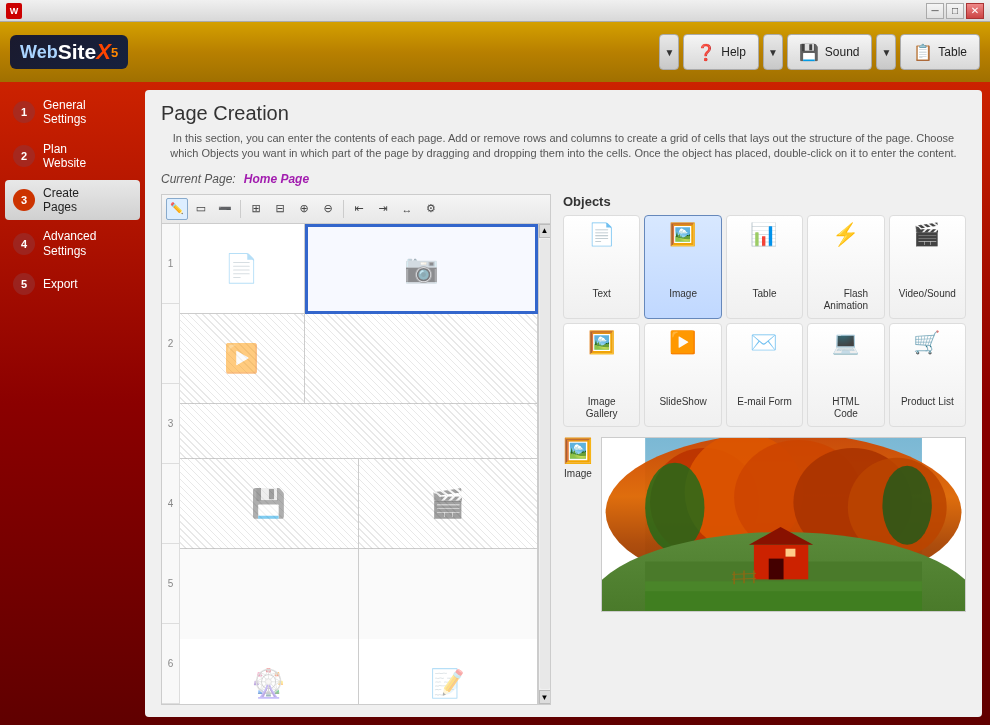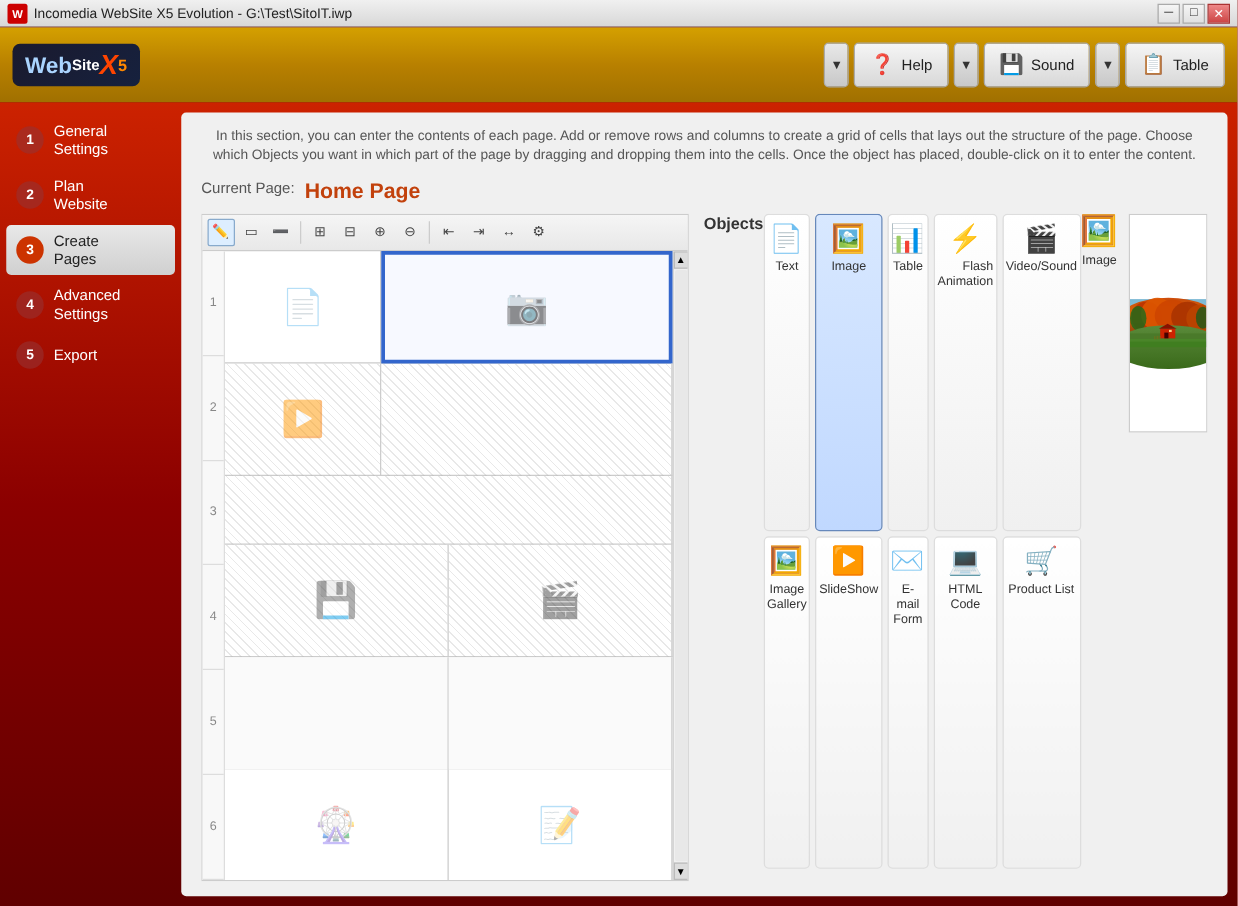"Incomedia WebSite X5 Evolution -" span { html: <span>Incomedia WebSite X5 Evolution - G:\Test\SitoIT.iwp</span> -> none }
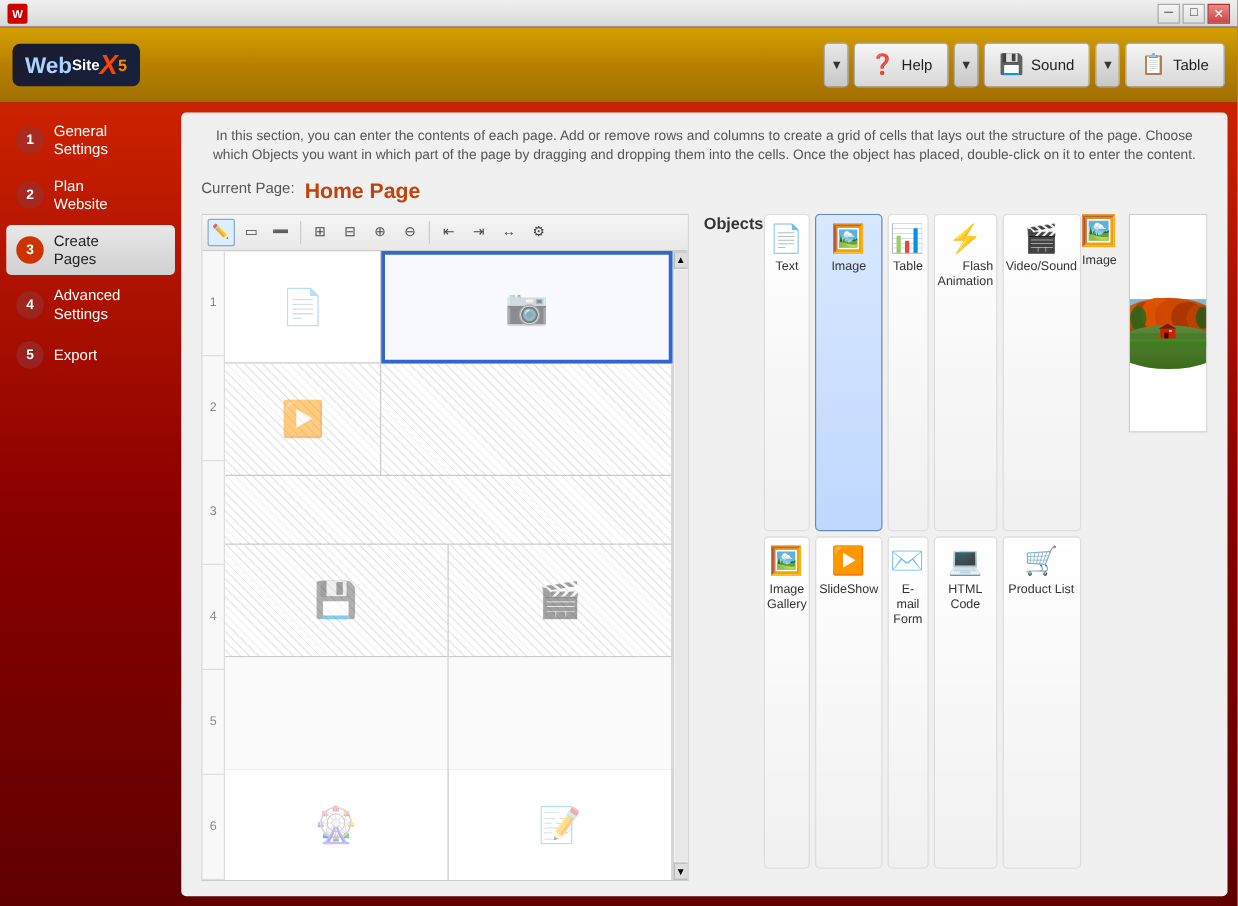"Site" span { font-size: 12px -> 21px }
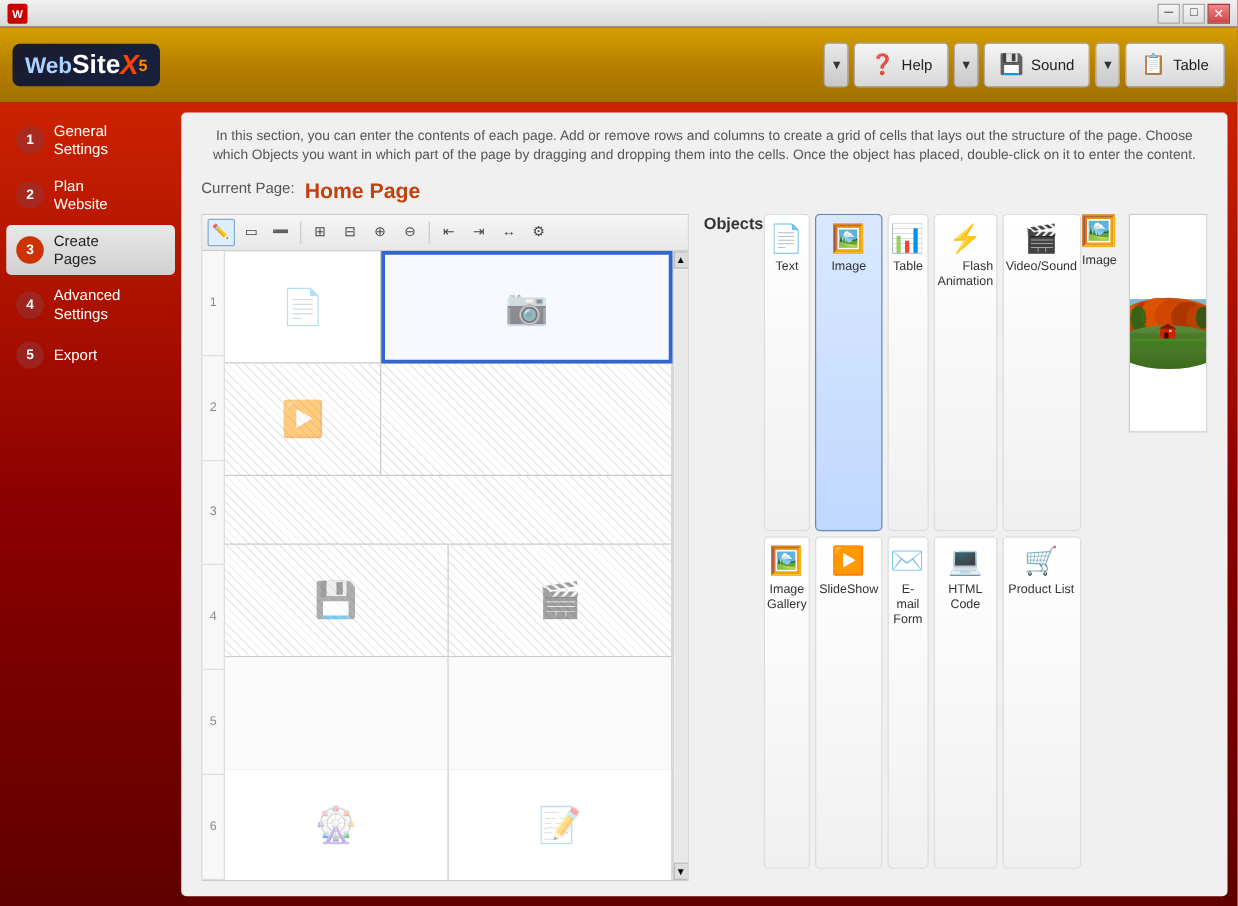"Page Creation" div.page-title { html: none -> <div>Page Creation</div> }
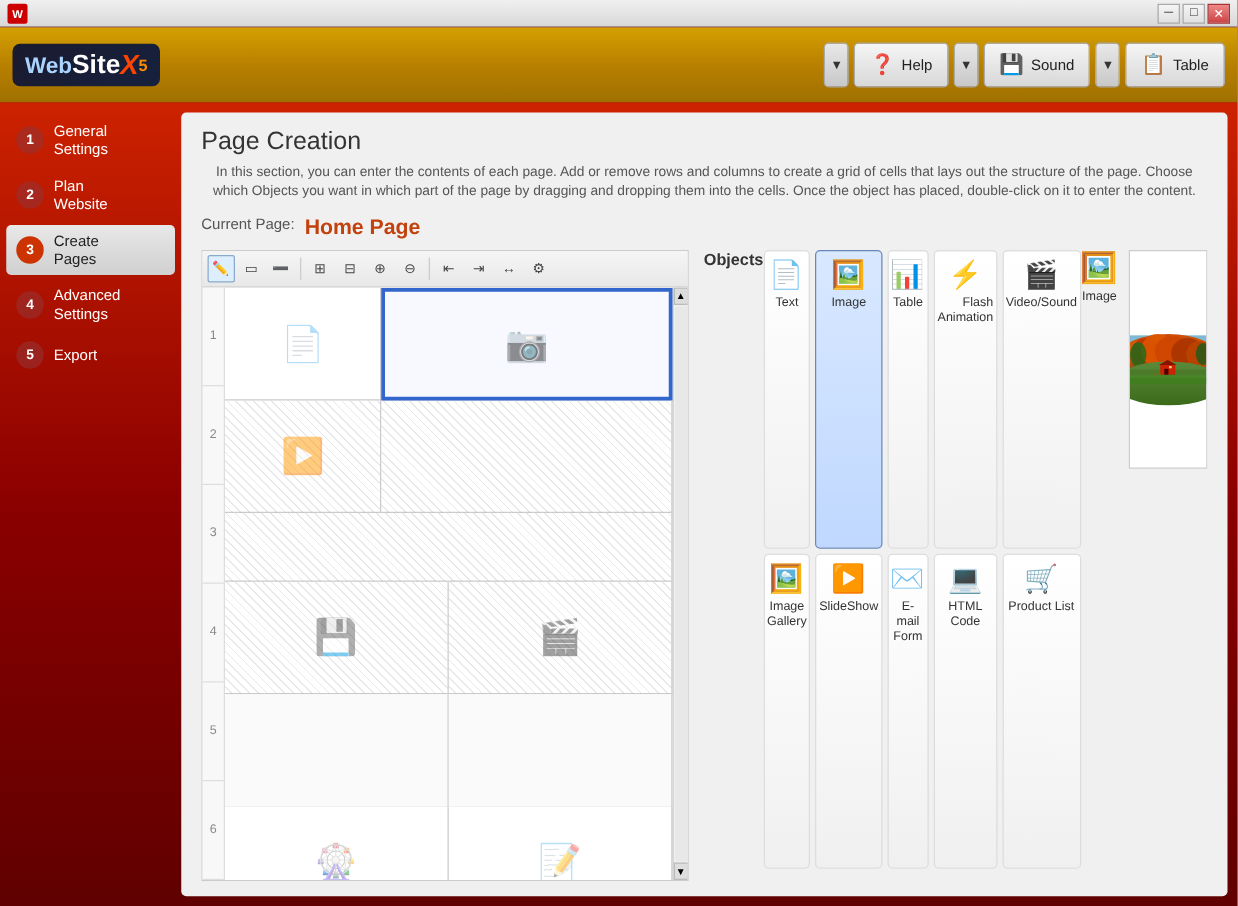"Current Page:" .current-page-row { align-items: none -> center; font-style: none -> italic }
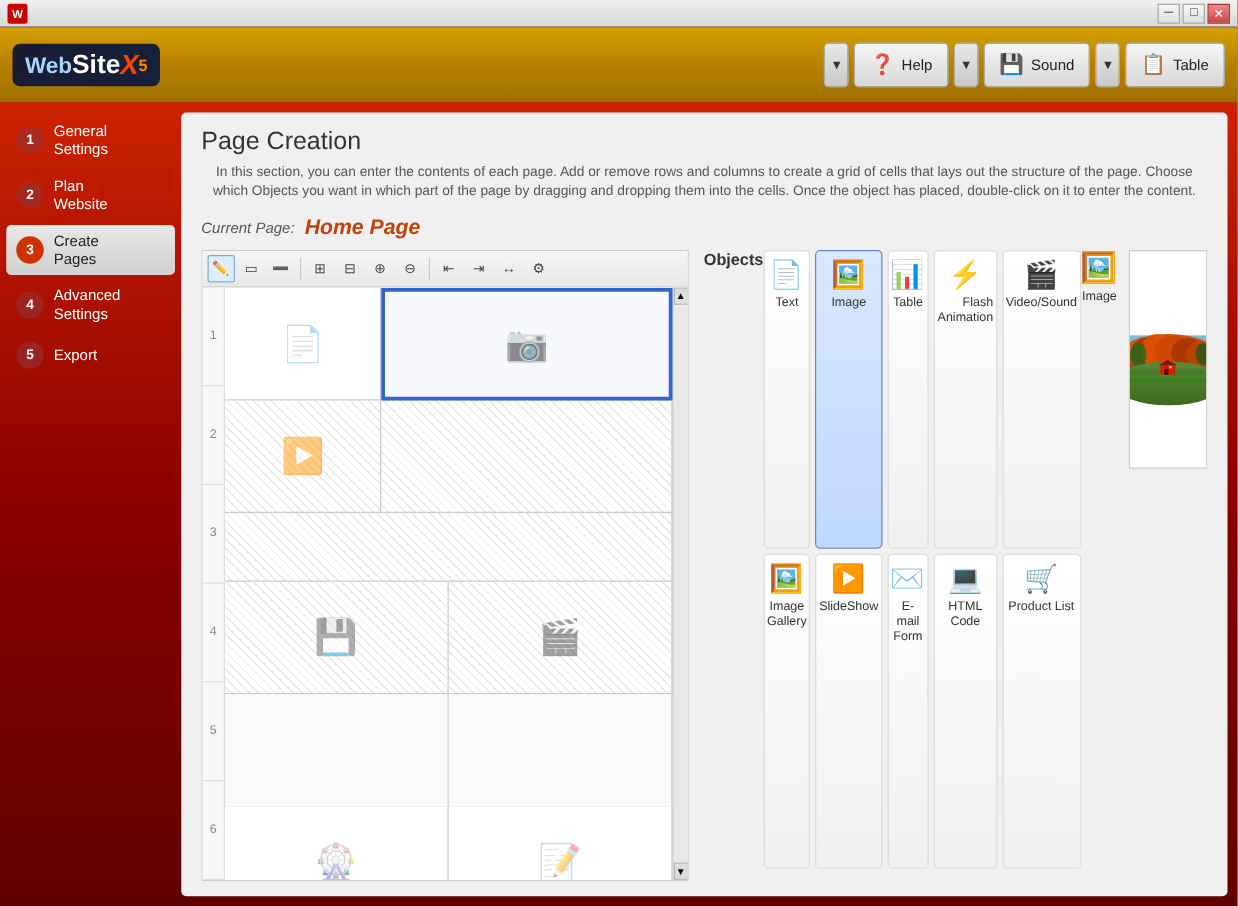"Home Page" .current-page-name { color: #c2410c -> #a21caf; font-size: 17px -> 12px }
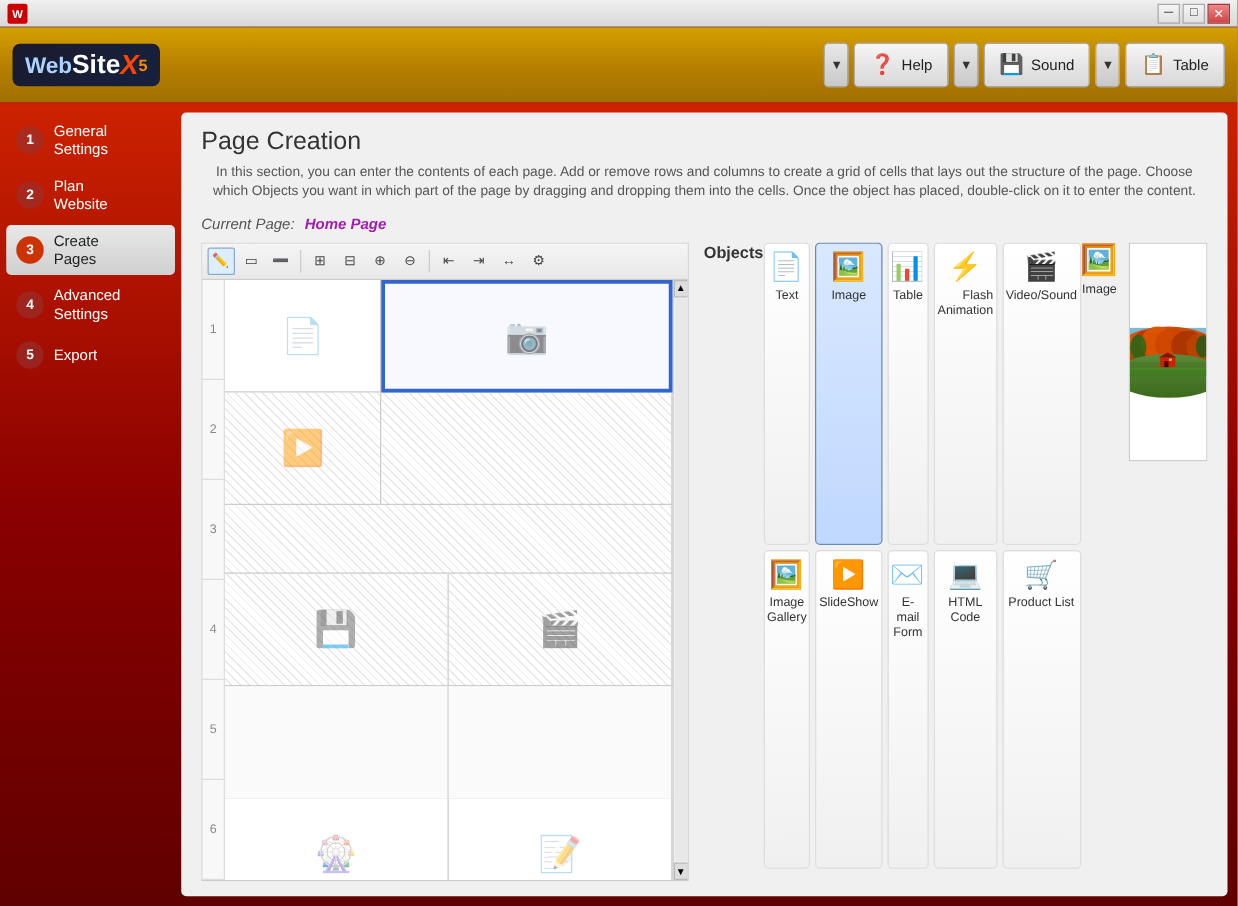"Objects" .objects-panel { flex-direction: row -> column }
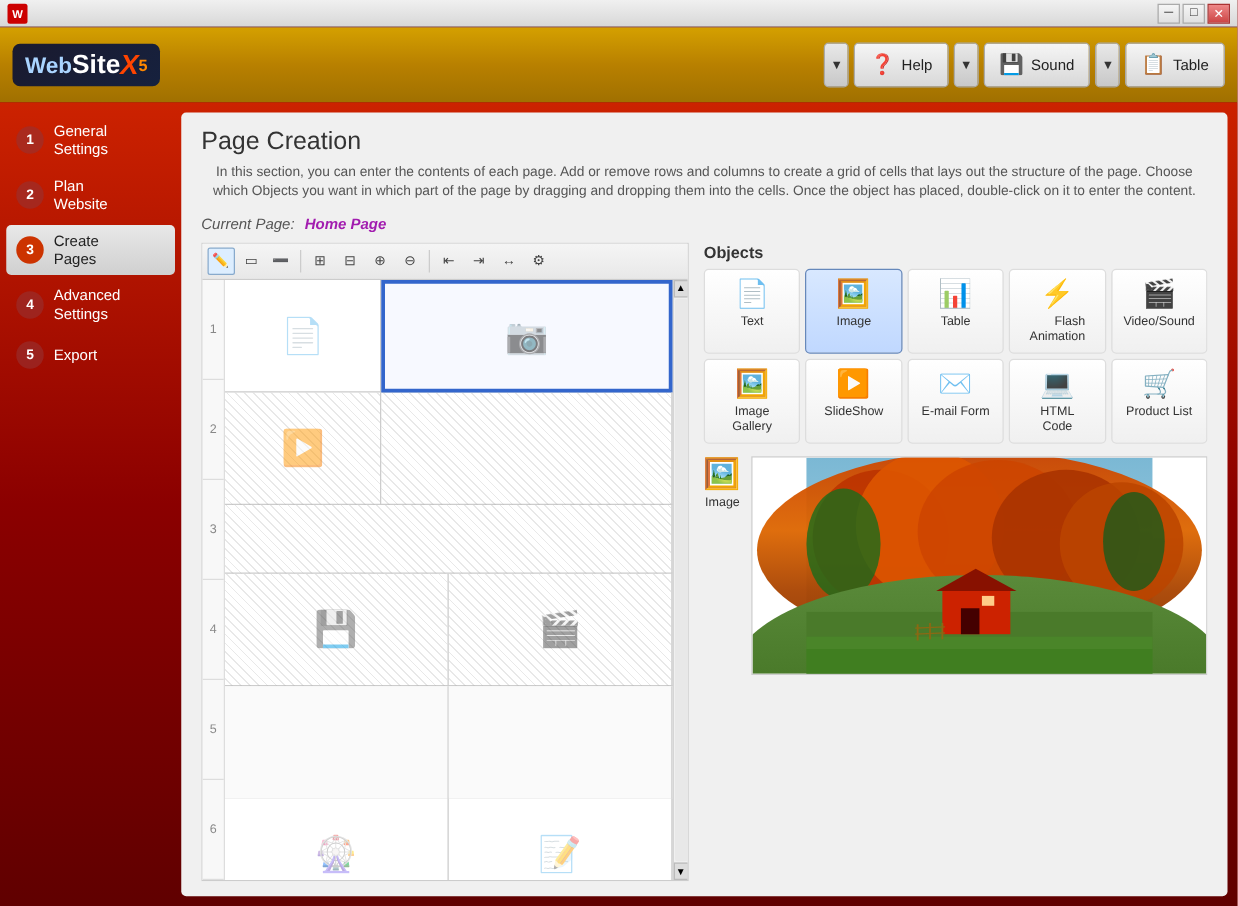"Text" .obj-label { margin-top: none -> 36px }
